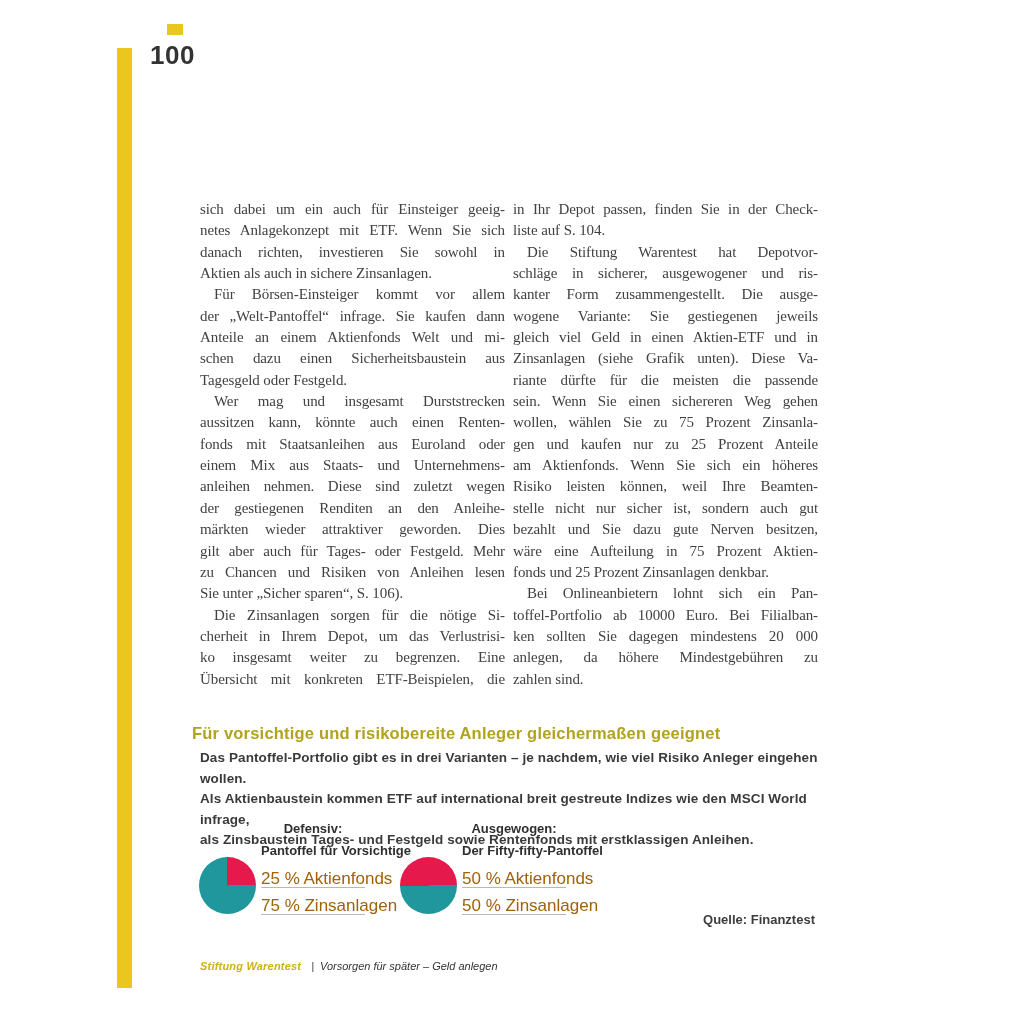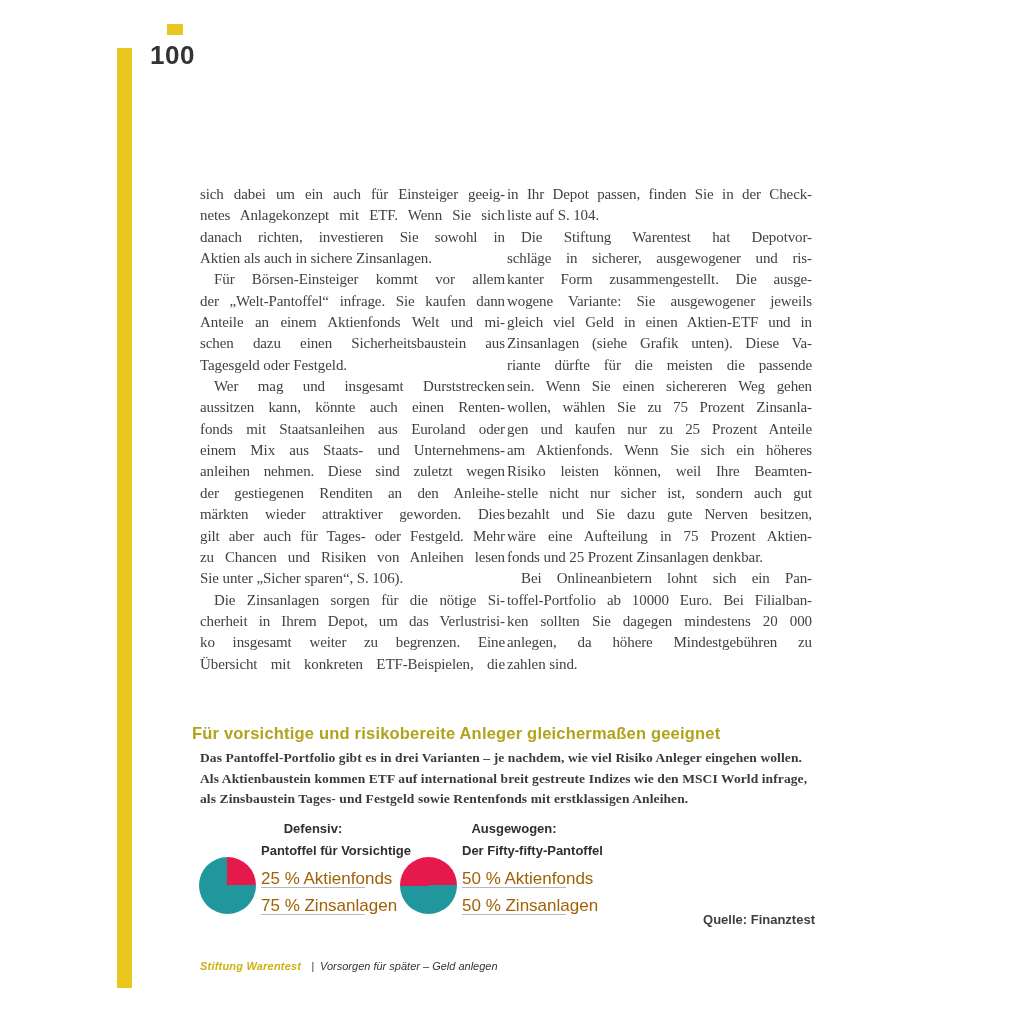"sich dabei um ein auch" .columns { gap: 2px -> 8px; top: 184px -> 199px }
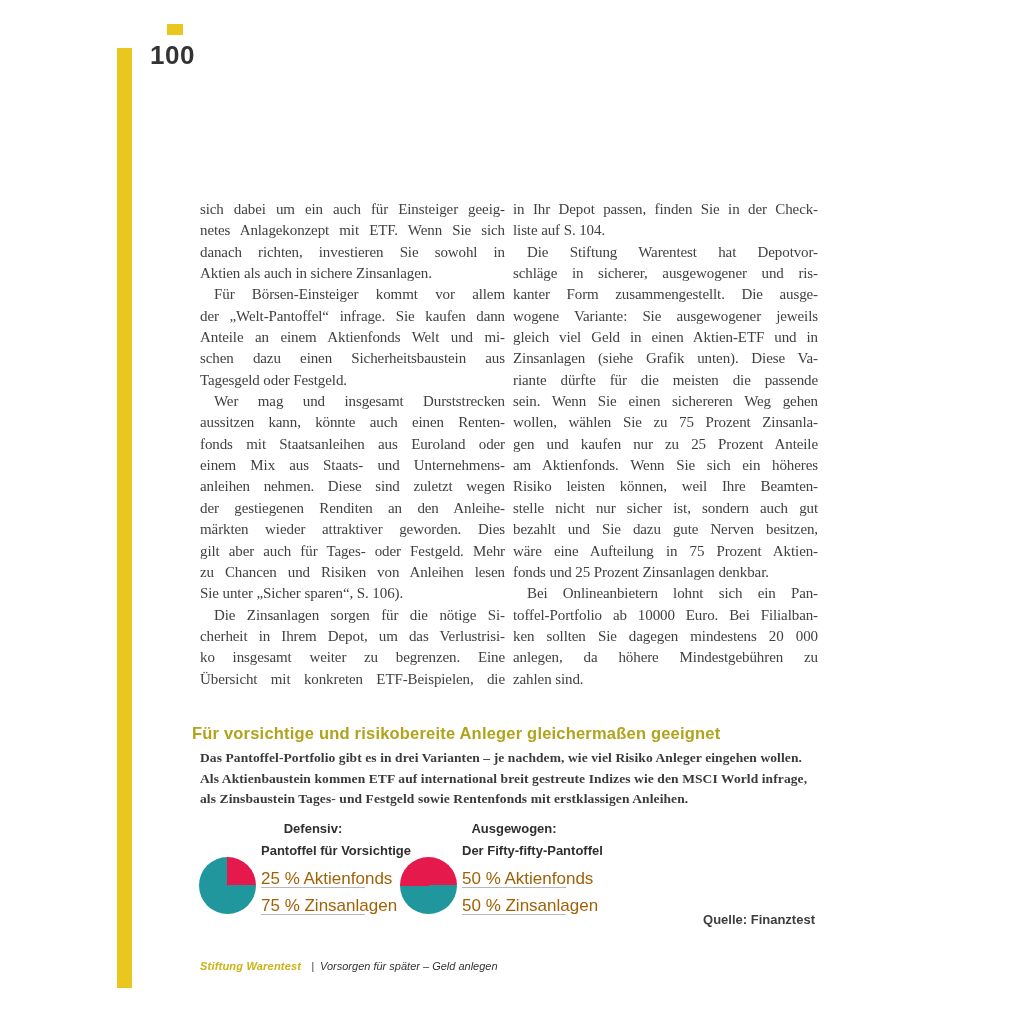"wogene Variante: Sie ausgewogener" div.bodyline { text: ausgewogener -> gestiegenen }
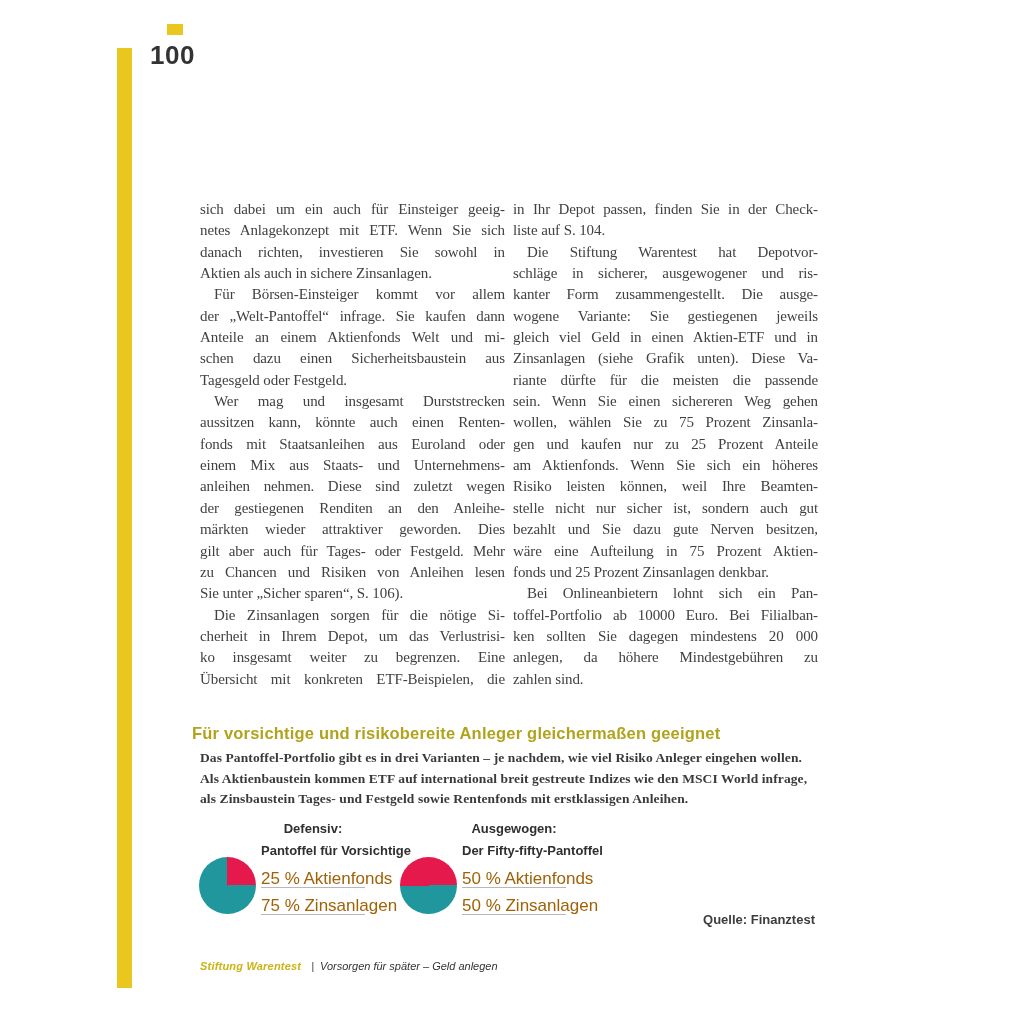"Das Pantoffel-Portfolio gibt es in" .intro-line { font-family: Liberation Serif, serif -> none }
